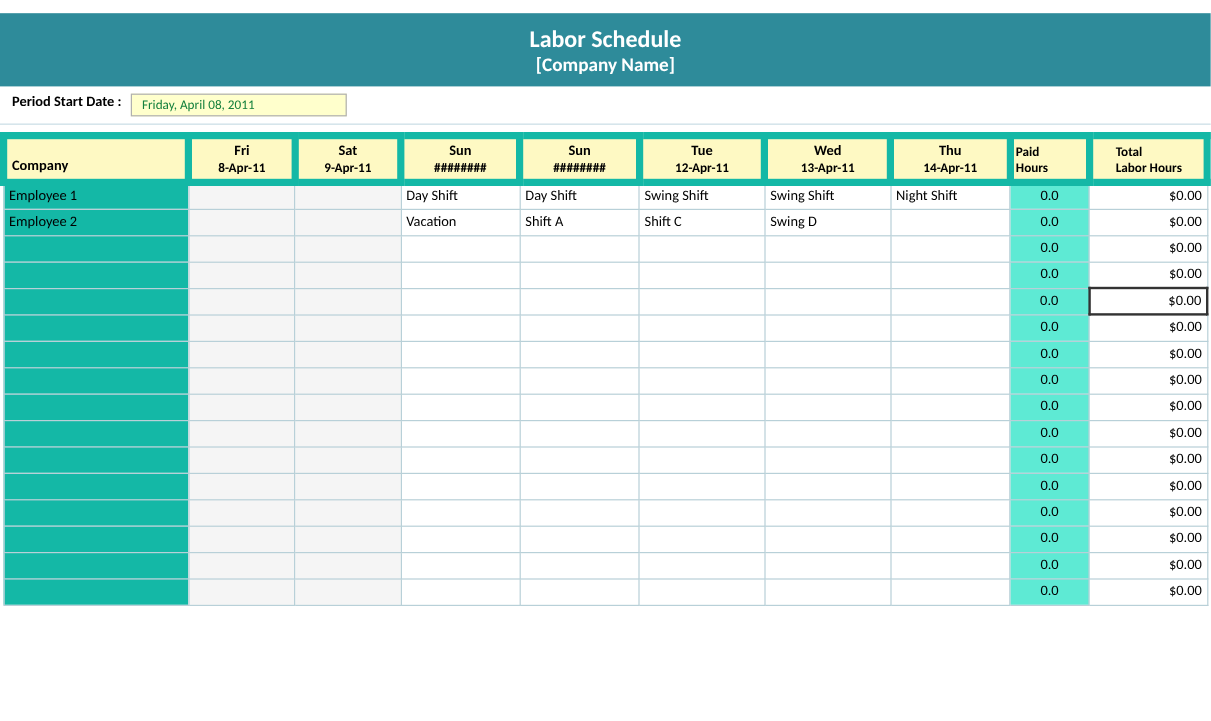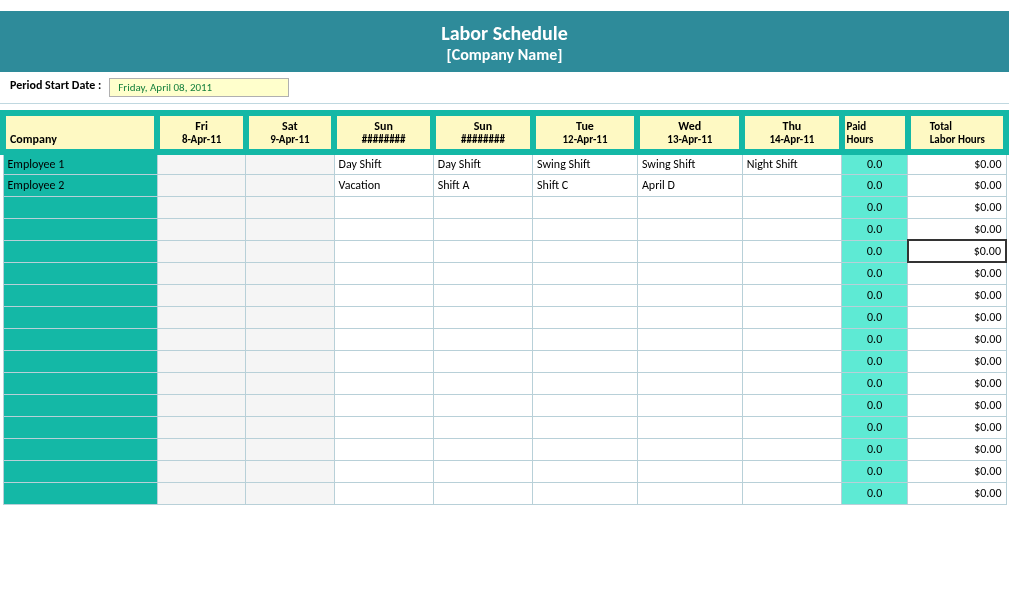"April D" td.td-wed { text: April -> Swing }
